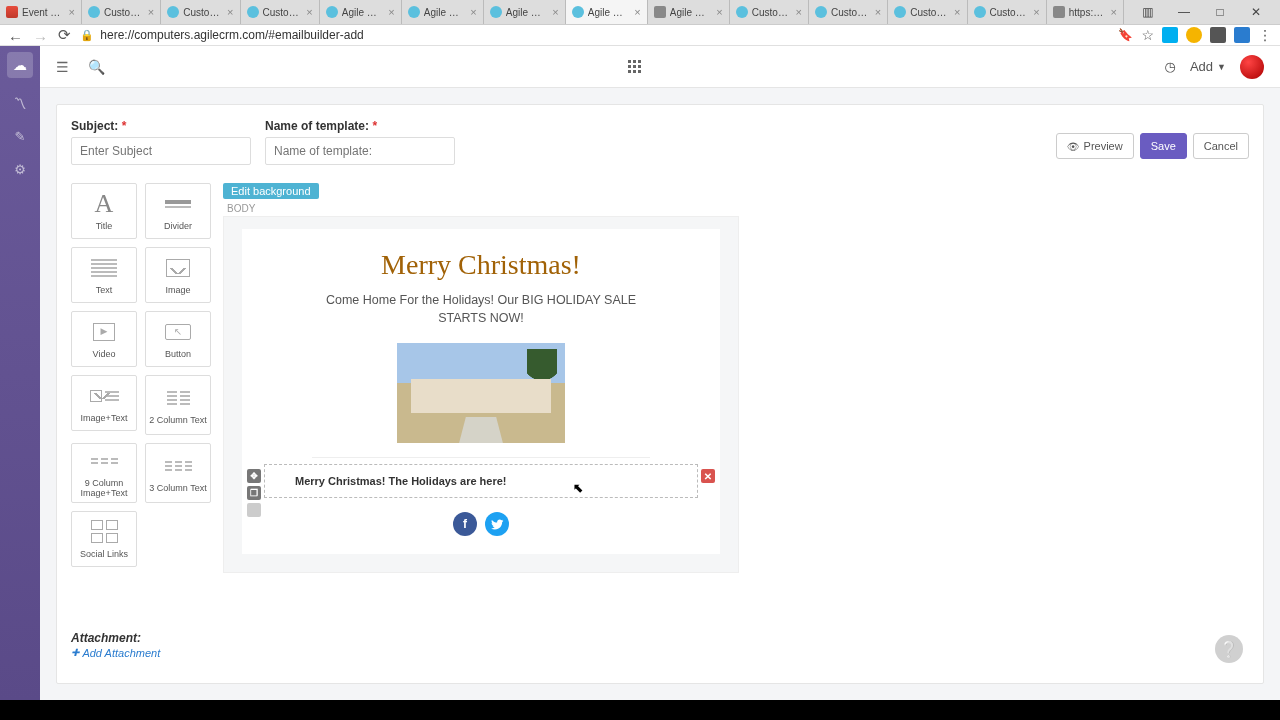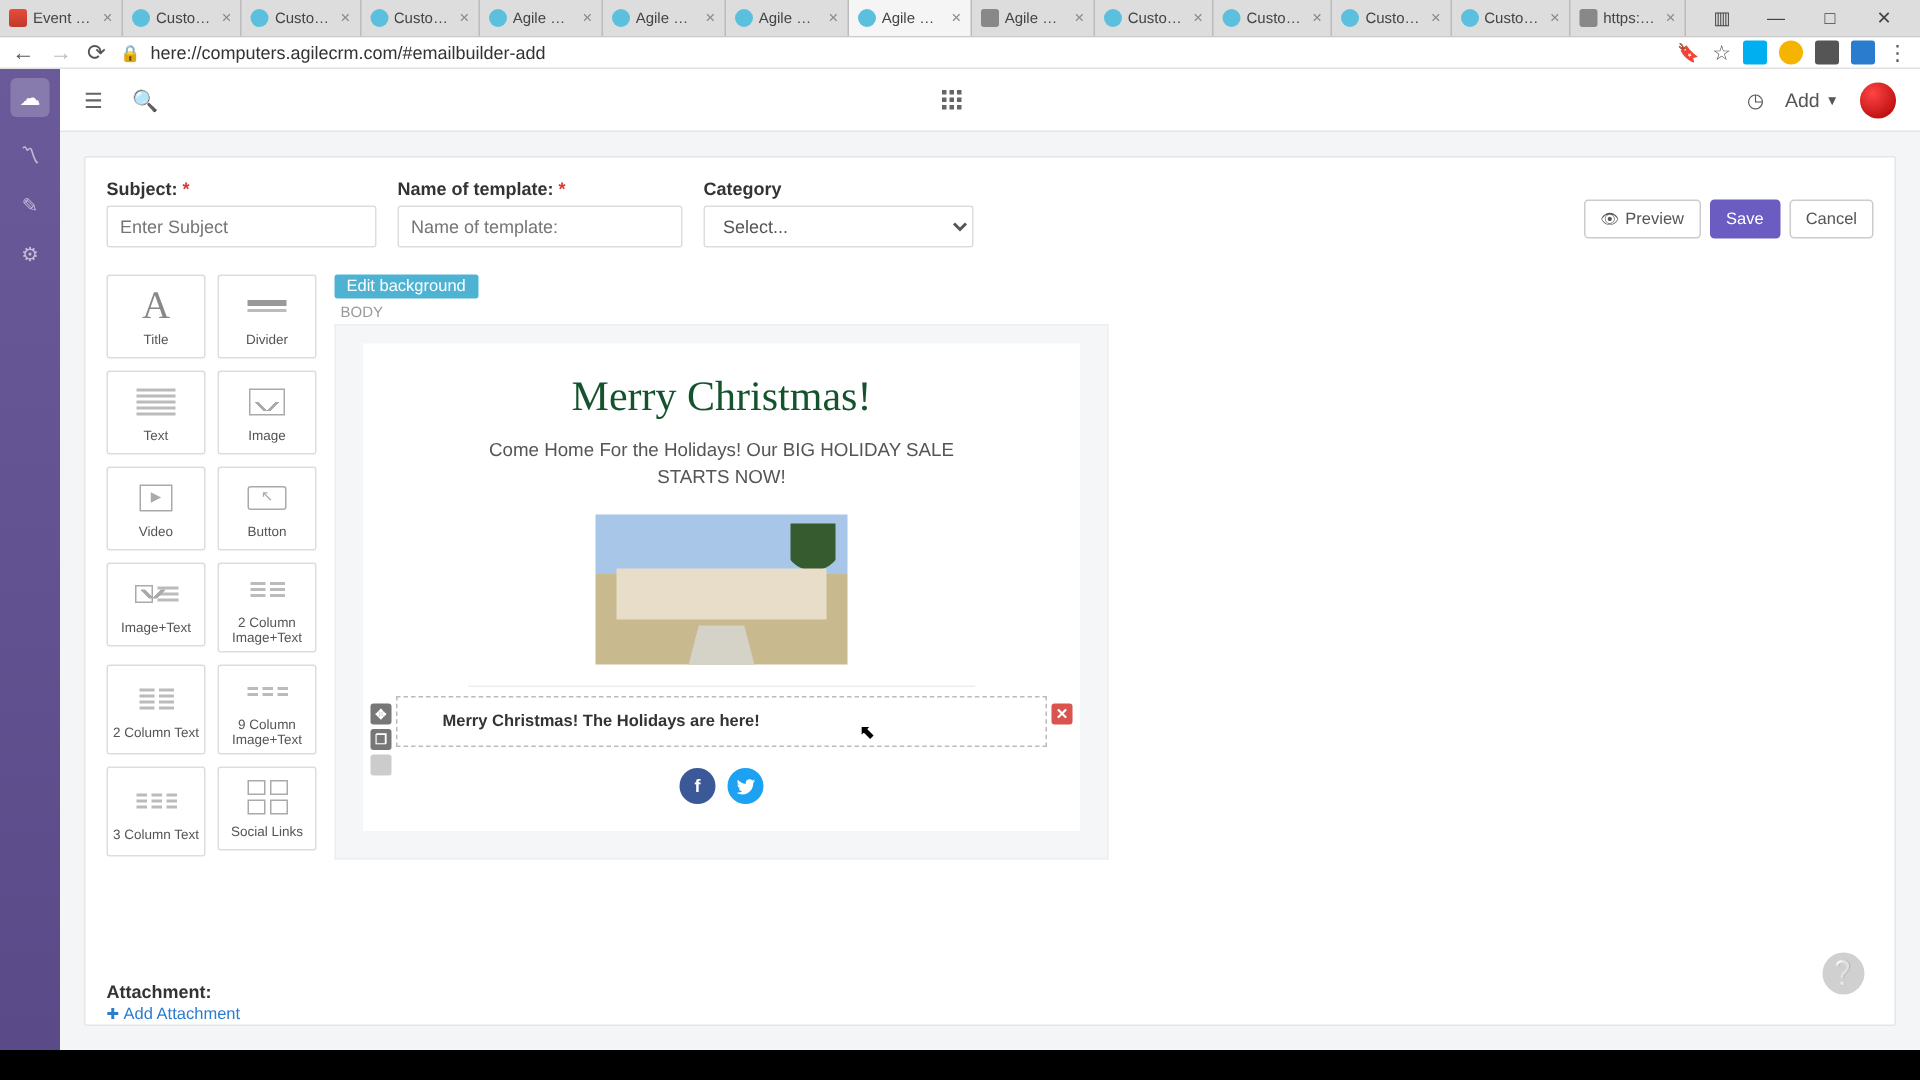"Category" div.form-group { html: <div> <label>Category</label> <select> <option>Select...</option> </select> </div> -> none }
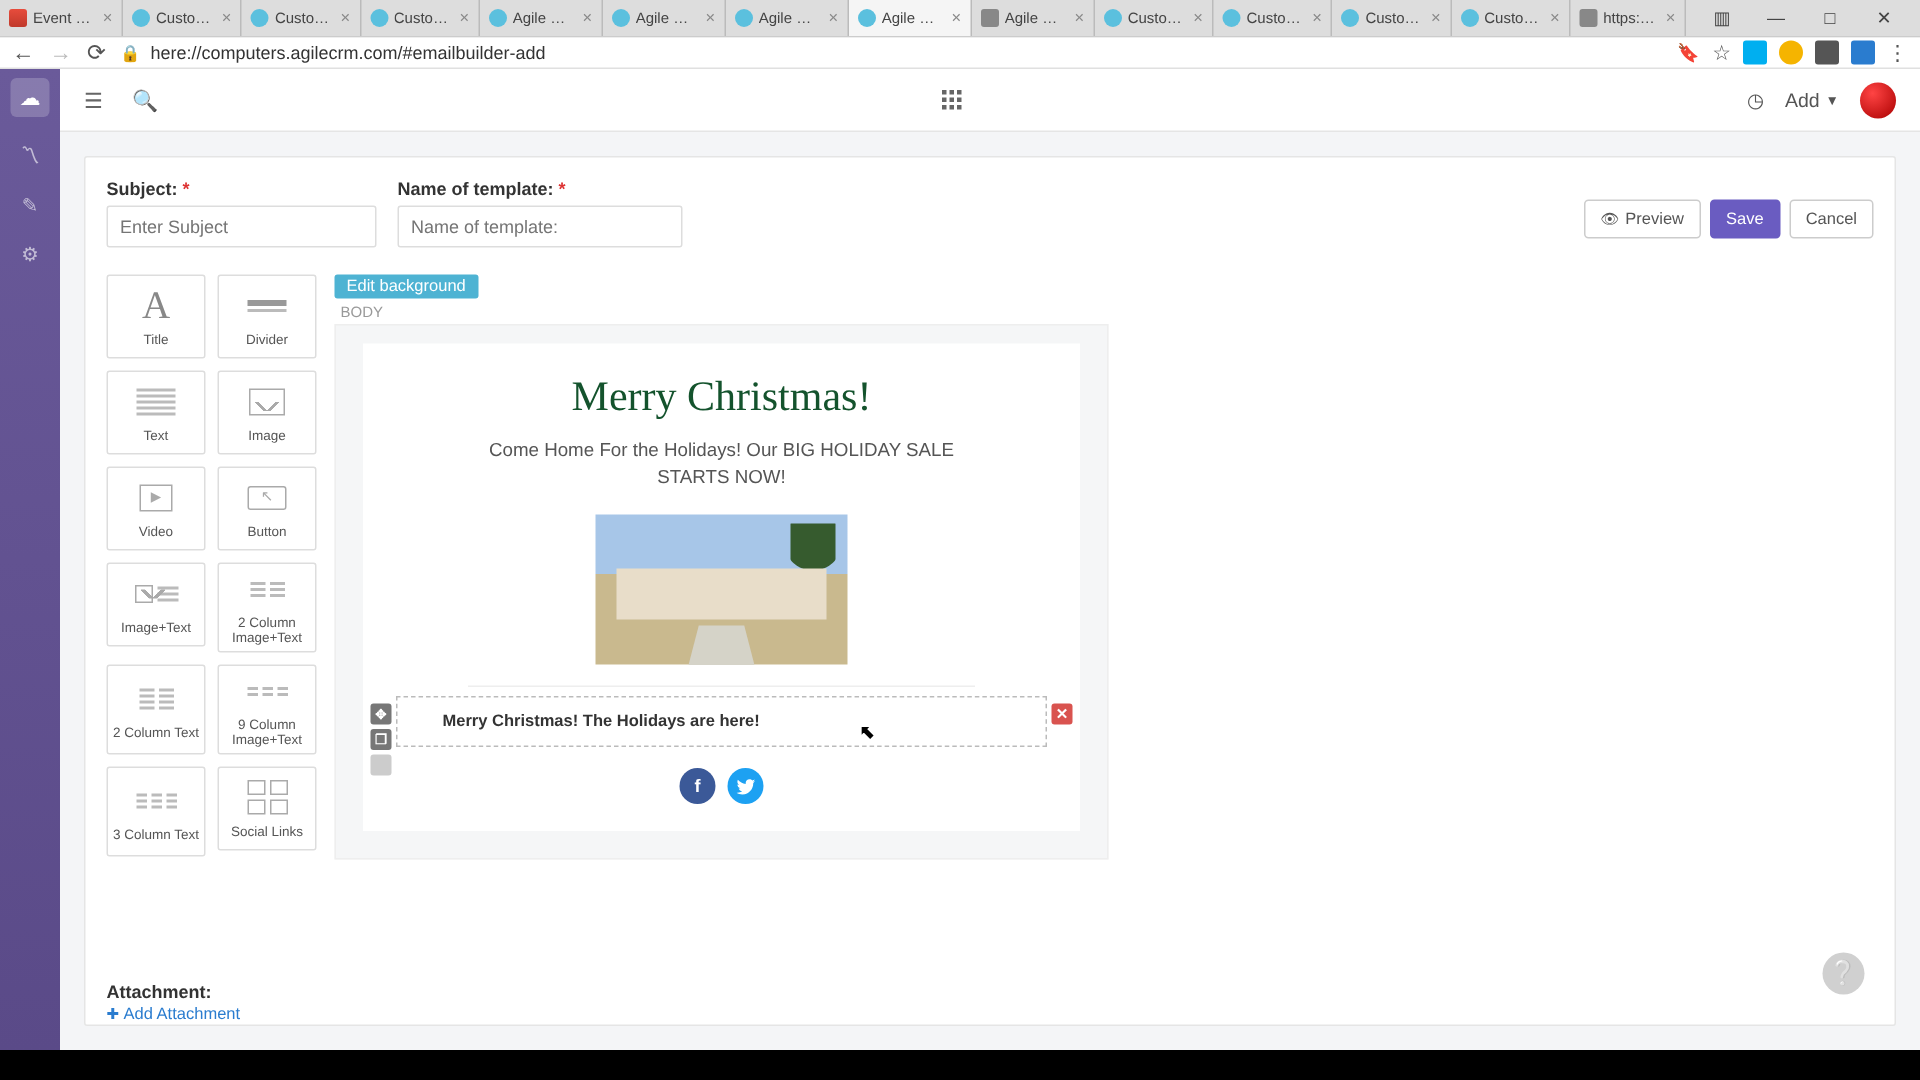"Merry Christmas!" .email-title { color: #14532d -> #a16207 }
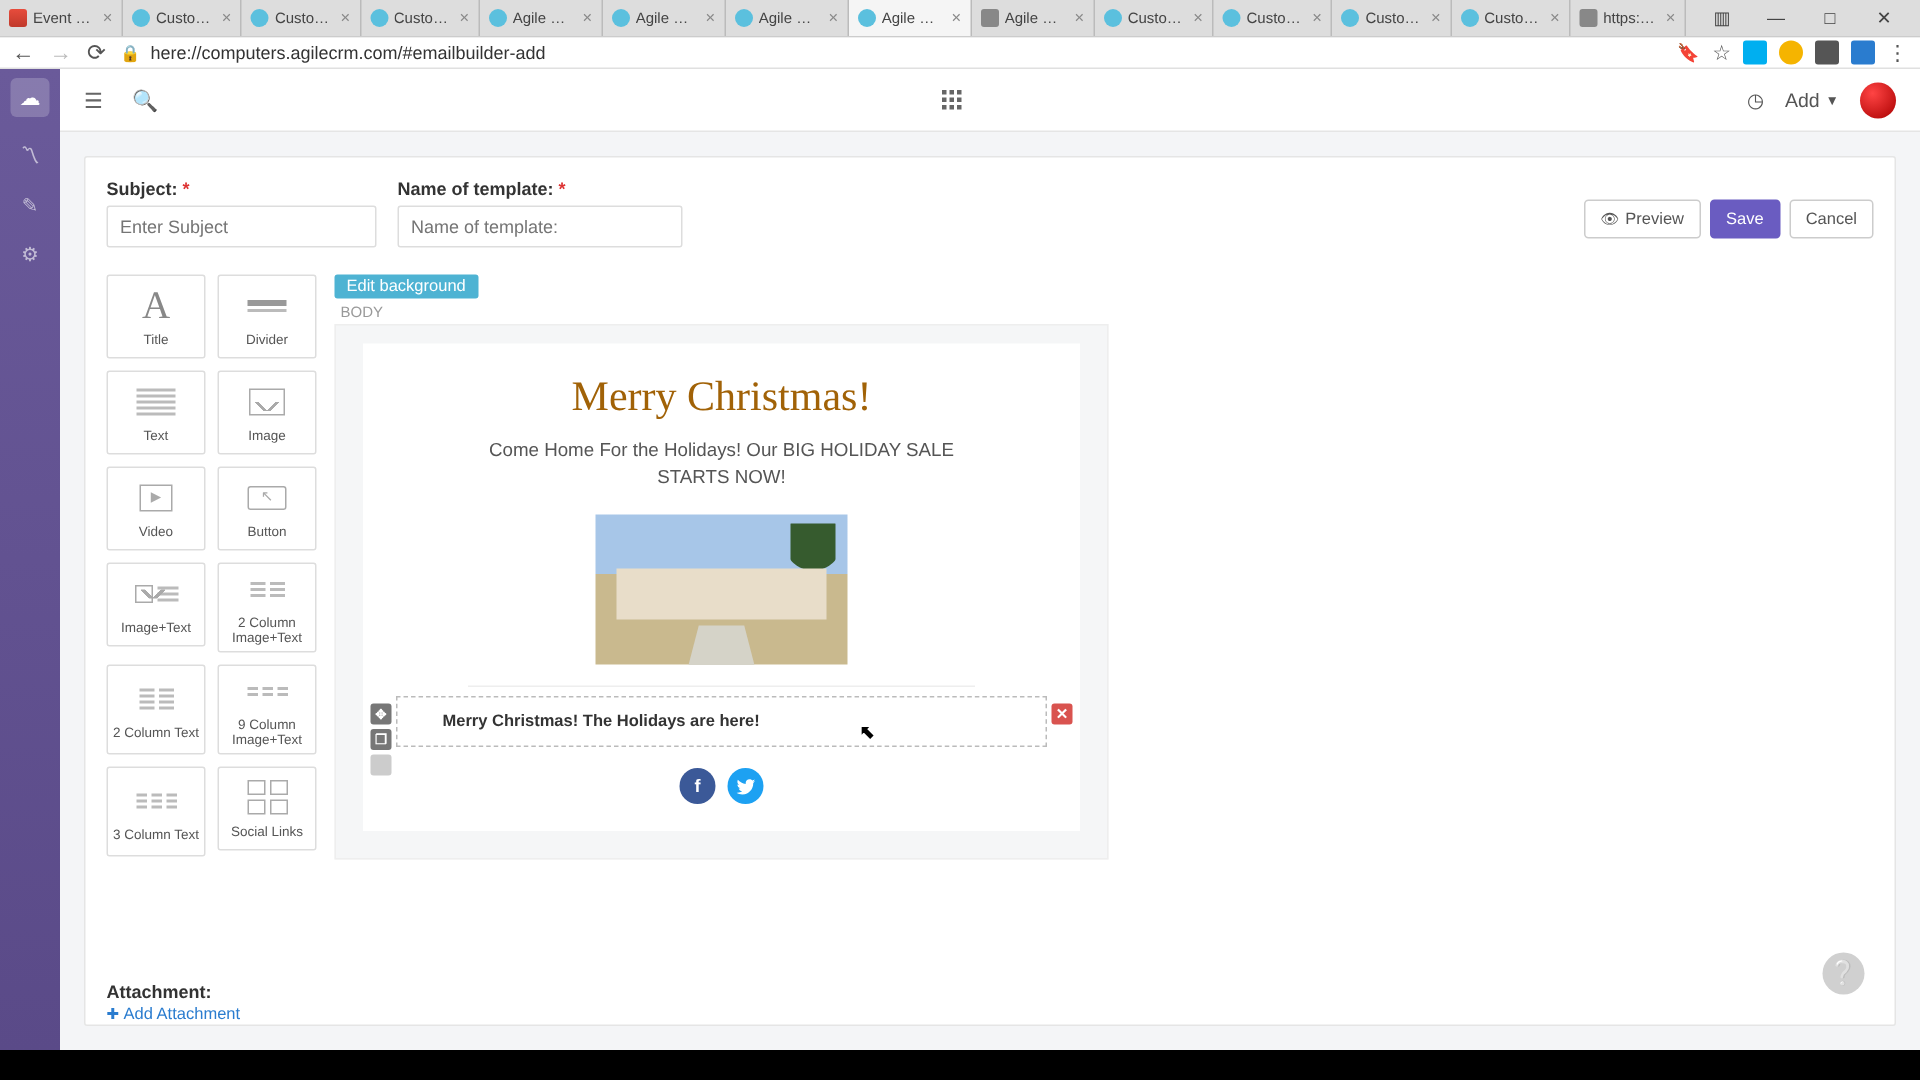"2 Column Image+Text" div.pal-item { html: <div> <div> <span> <span> <i></i> <i></i> <i></i> </span> <span> <i></i> <i></i> <i></i> </span> </span> </div> <div>2 Column Image+Text</div> </div> -> none }
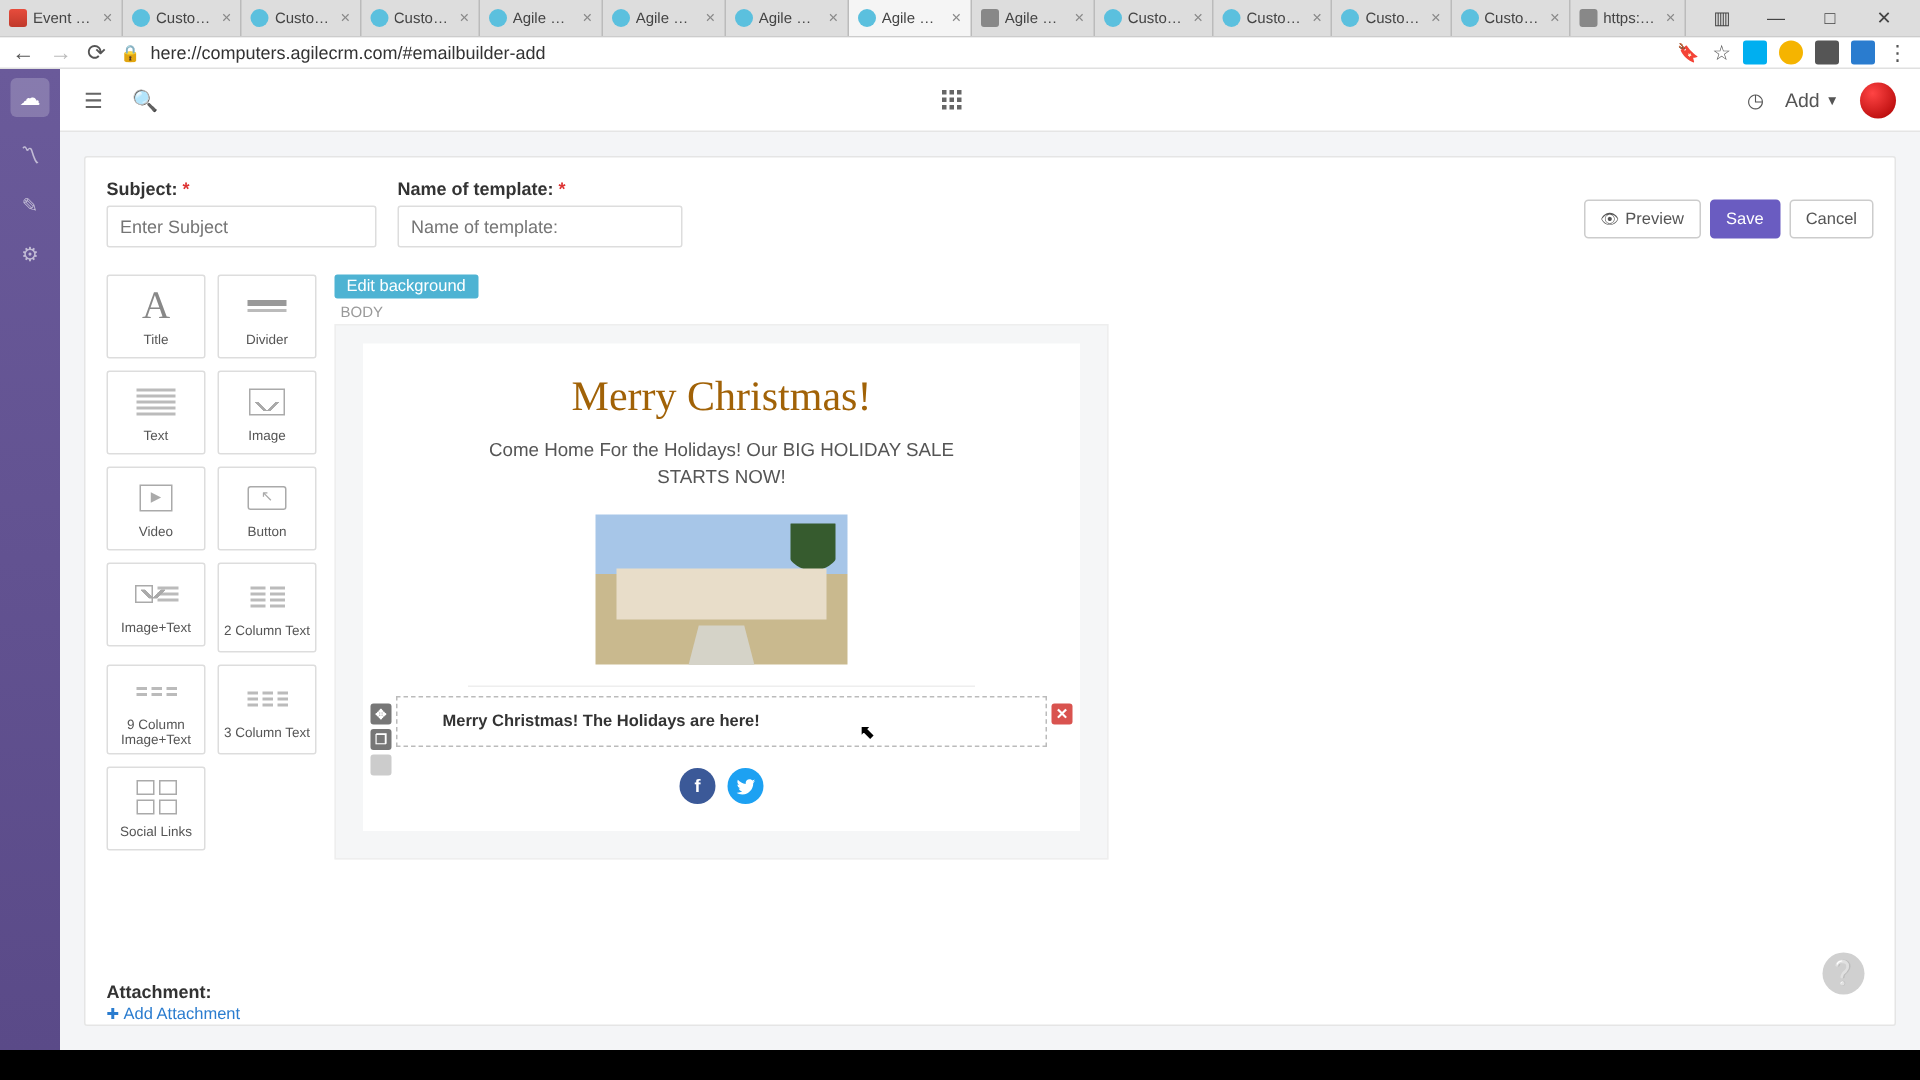"Attachment:" .attach-row { bottom: 1px -> 24px; font-style: none -> italic }
